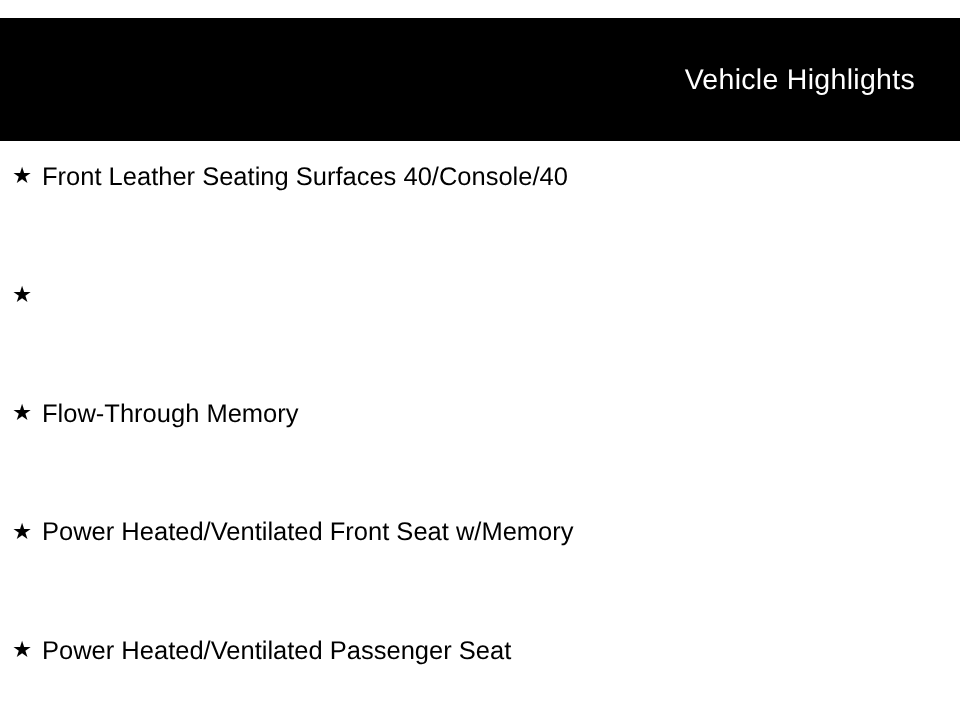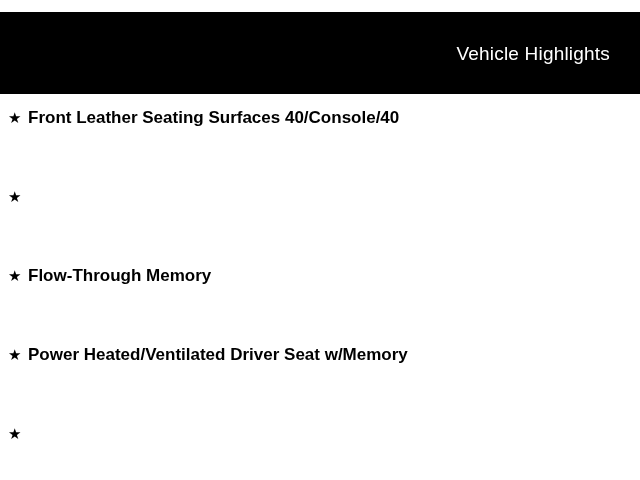"Front Leather Seating Surfaces" .highlight-label { font-weight: 700 -> 400 }
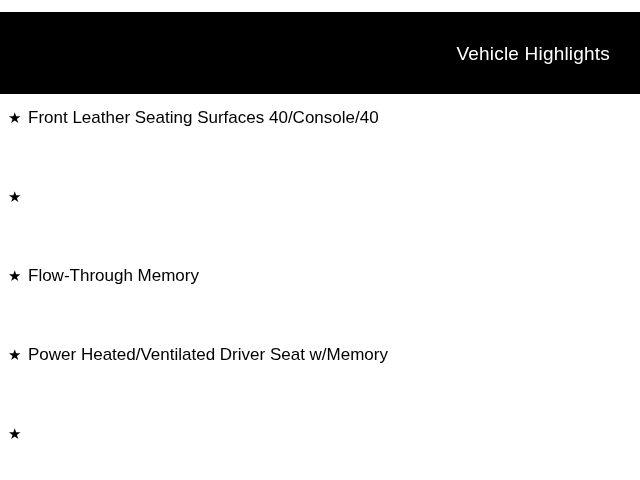"Power Heated/Ventilated Driver Seat" span.highlight-label { text: Driver -> Front }
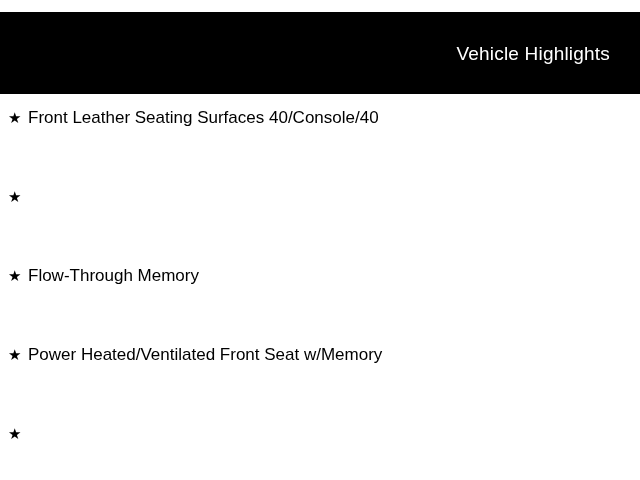"Power Heated/Ventilated Passenger Seat" span.highlight-label { html: none -> <span>Power Heated/Ventilated Passenger Seat</span> }
